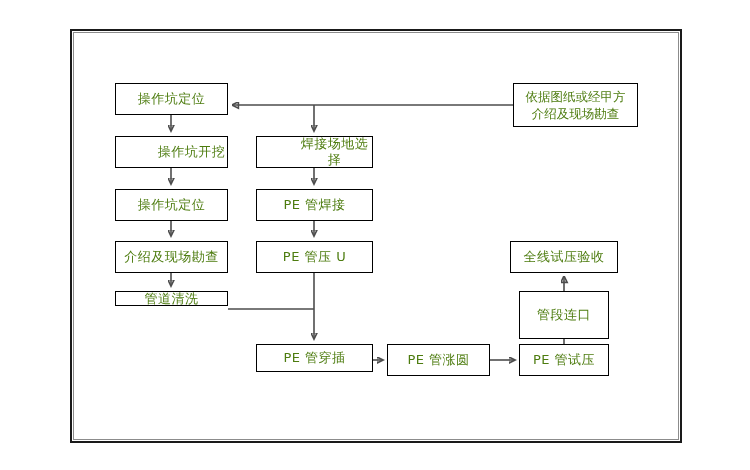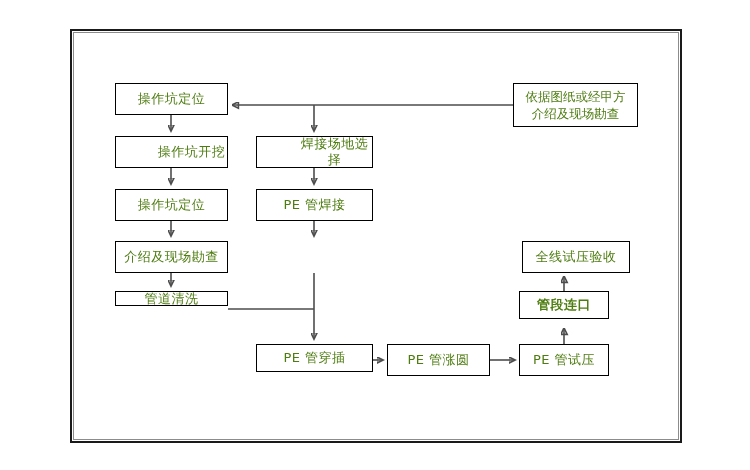"PE 管压 U" div.node { html: none -> <div>PE 管压 U</div> }
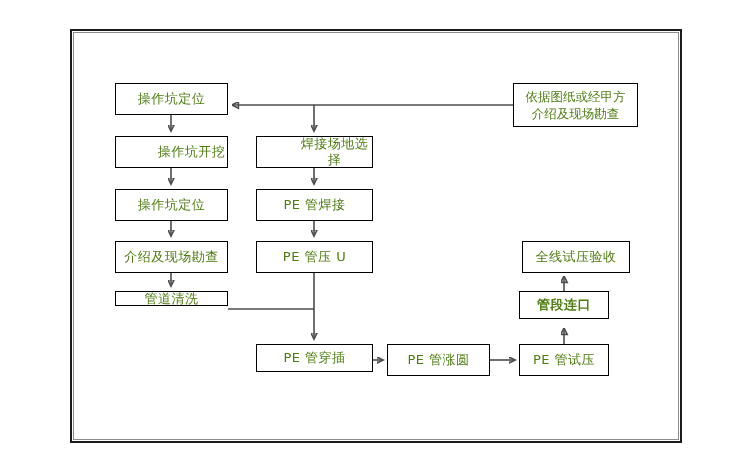"全线试压验收" div.node { margin-left: 12px -> none }
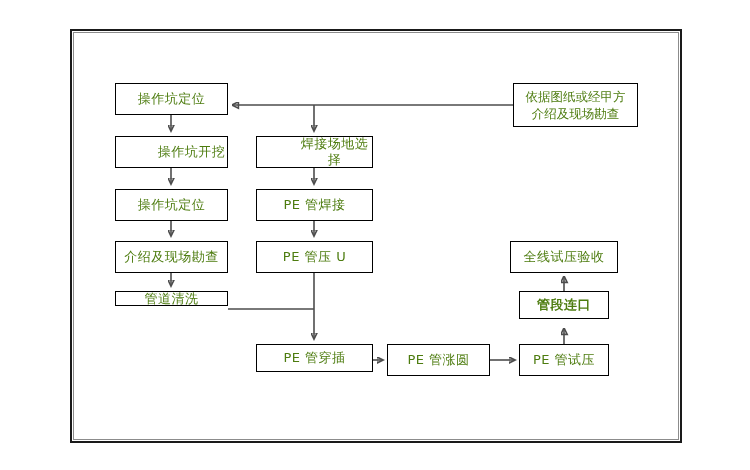"管段连口" div.node { font-weight: bold -> none; height: 28px -> 48px }
